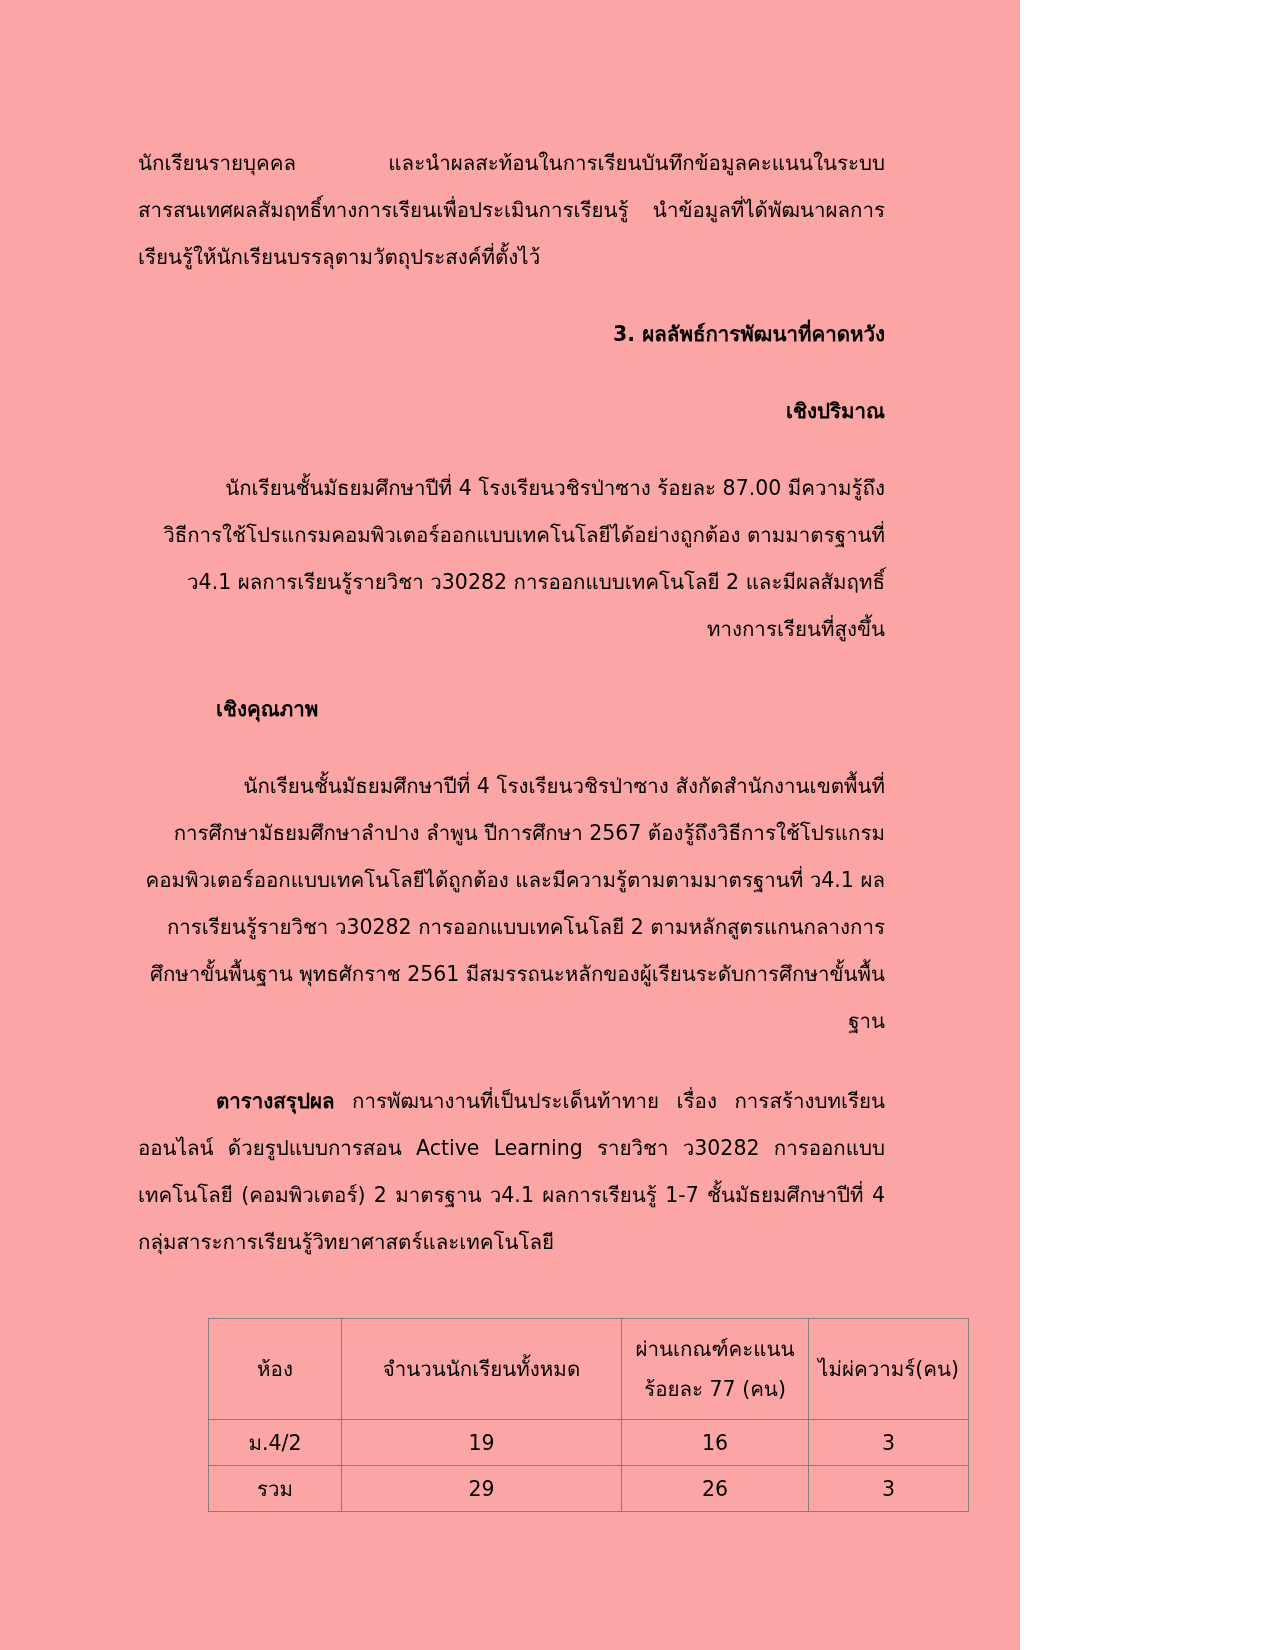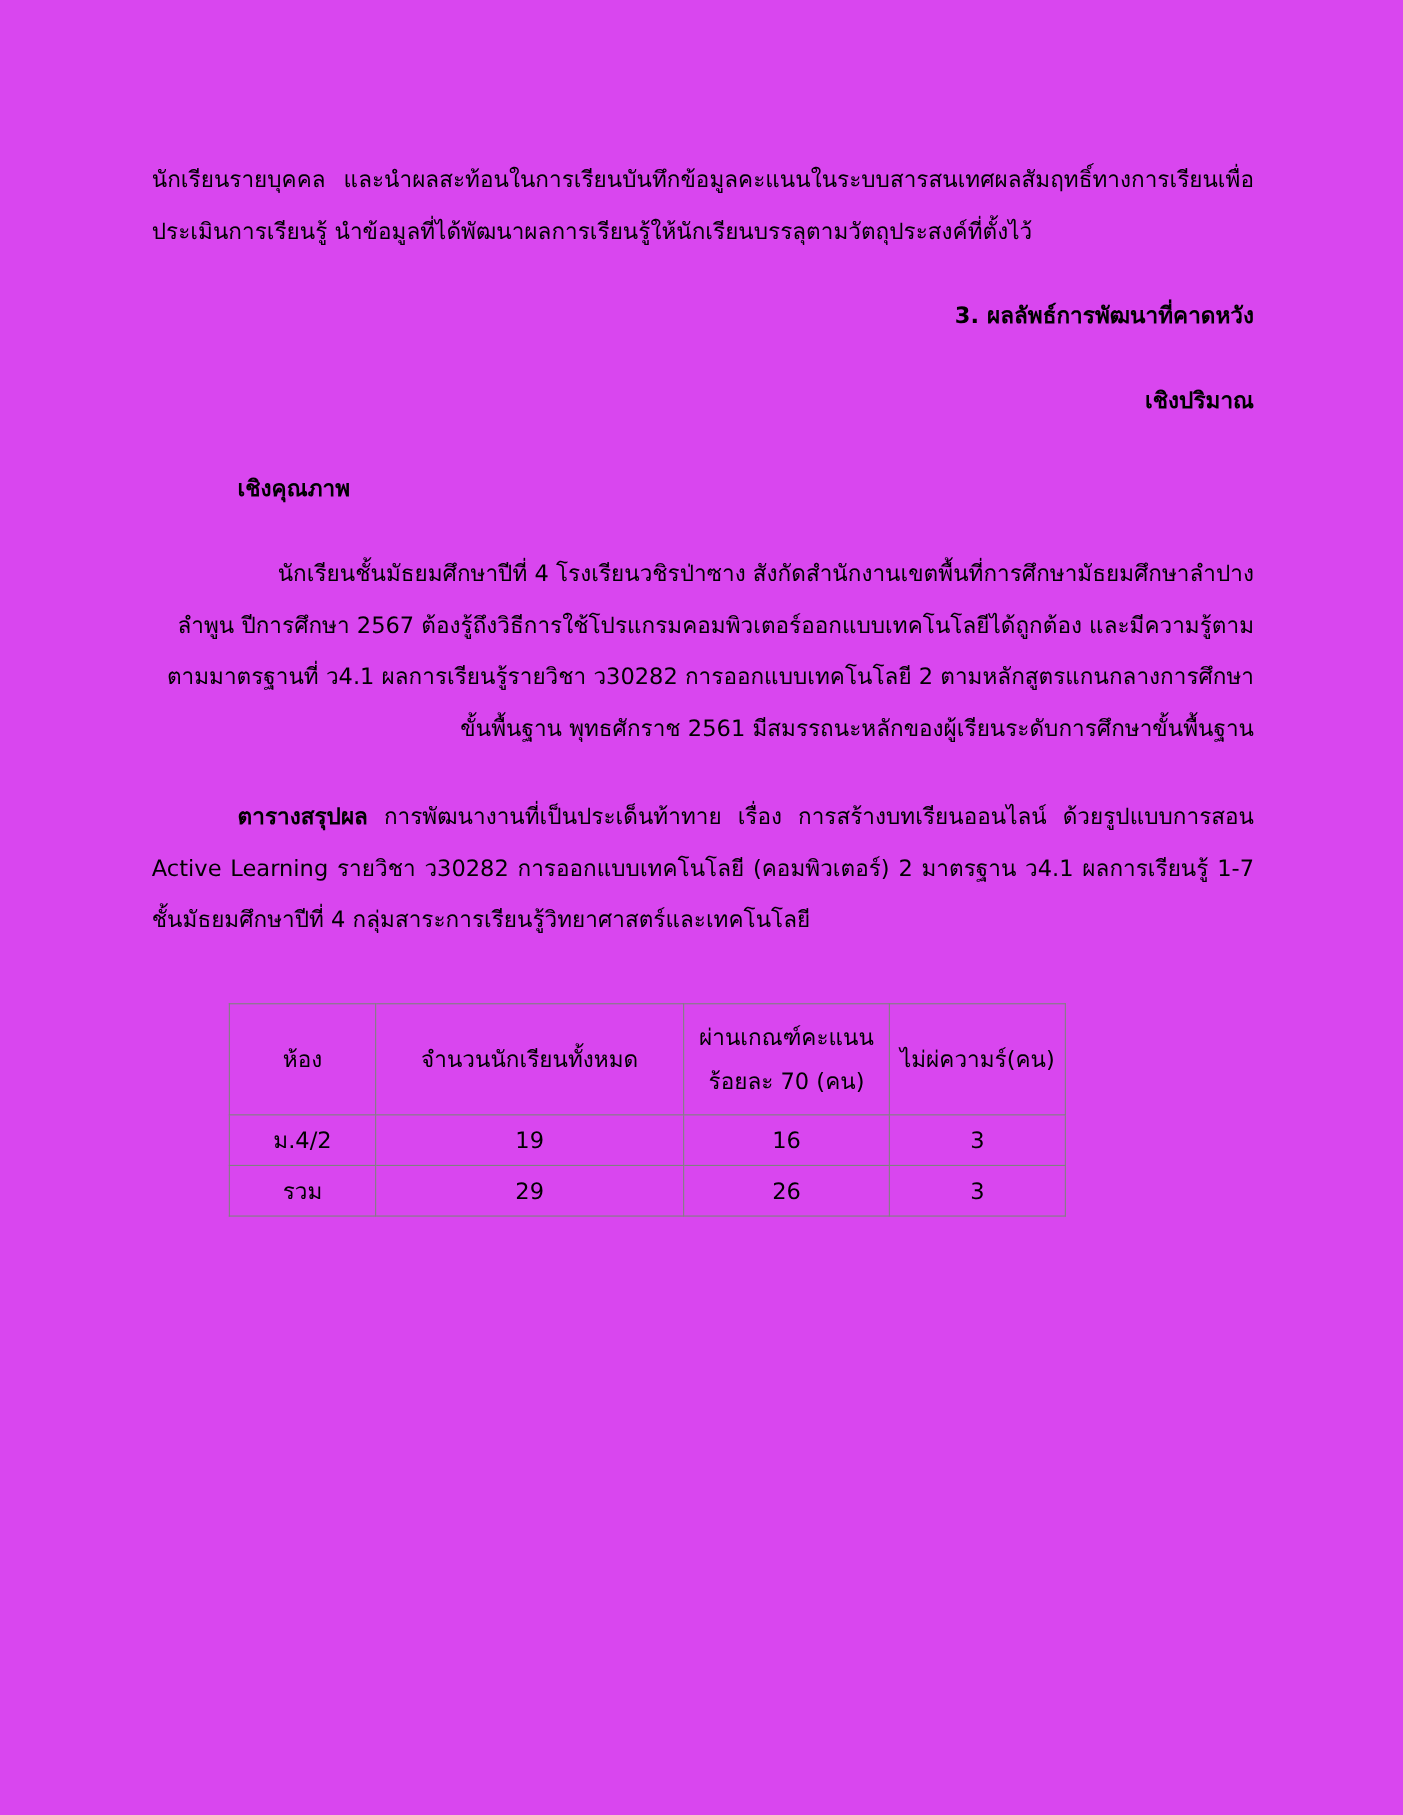"นักเรียนรายบุคคล" .page { background: #d946ef -> #fca5a5; width: 1275px -> 1020px }
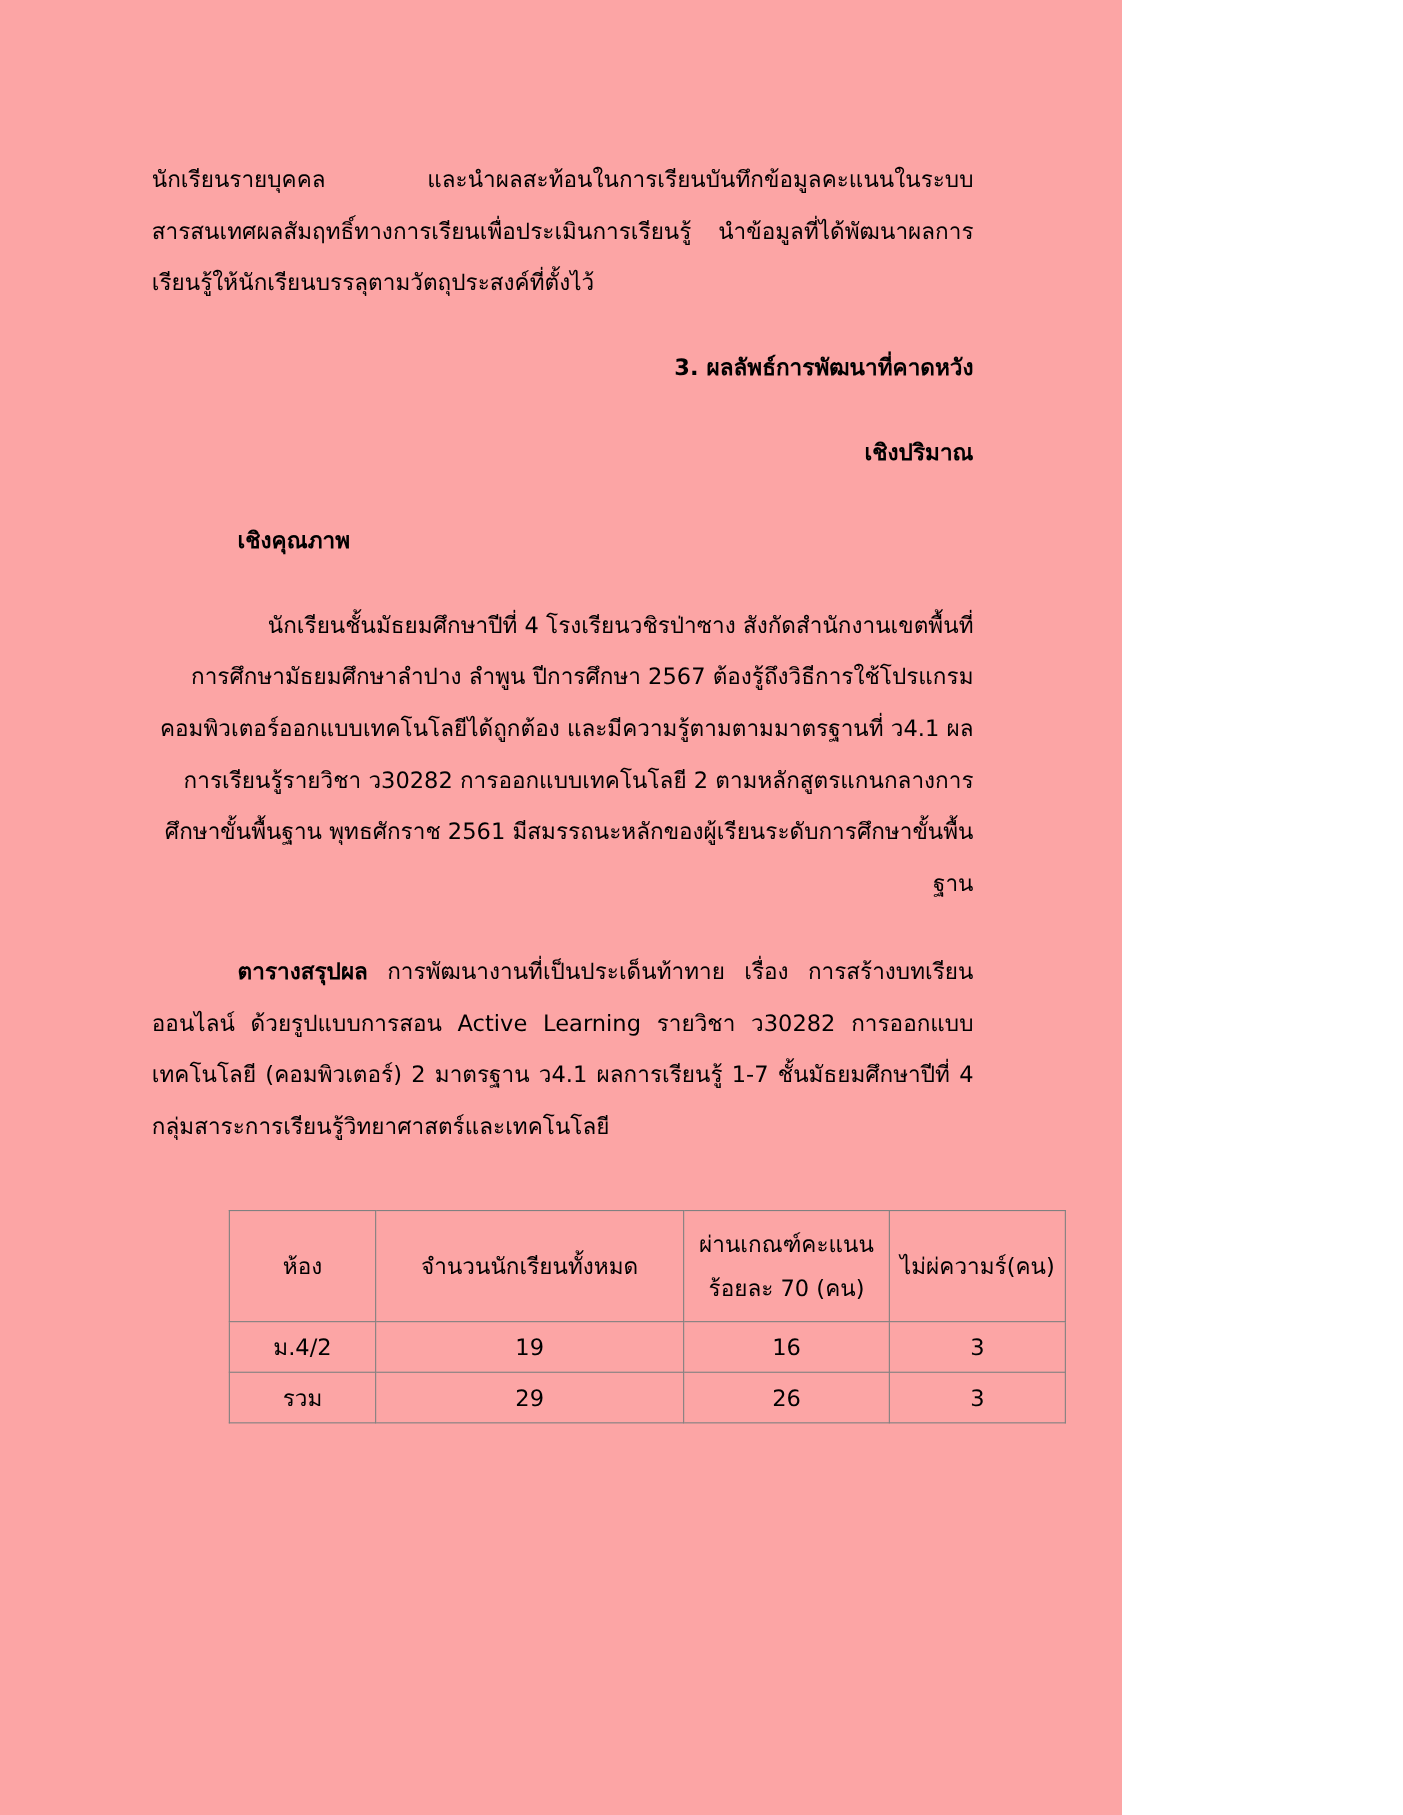"นักเรียนชั้นมัธยมศึกษาปีที่ 4 โรงเรียนวชิรป่าซาง ร้อยละ" p.para { html: none -> <p>นักเรียนชั้นมัธยมศึกษาปีที่ 4 โรงเรียนวชิรป่าซาง ร้อยละ 87.00 มีความรู้ถึงวิธีการใช้โปรแกรมคอมพิวเตอร์ออกแบบเทคโนโลยีได้อย่างถูกต้อง ตามมาตรฐานที่ ว4.1 ผลการเรียนรู้รายวิชา ว30282 การออกแบบเทคโนโลยี 2 และมีผลสัมฤทธิ์ทางการเรียนที่สูงขึ้น</p> }
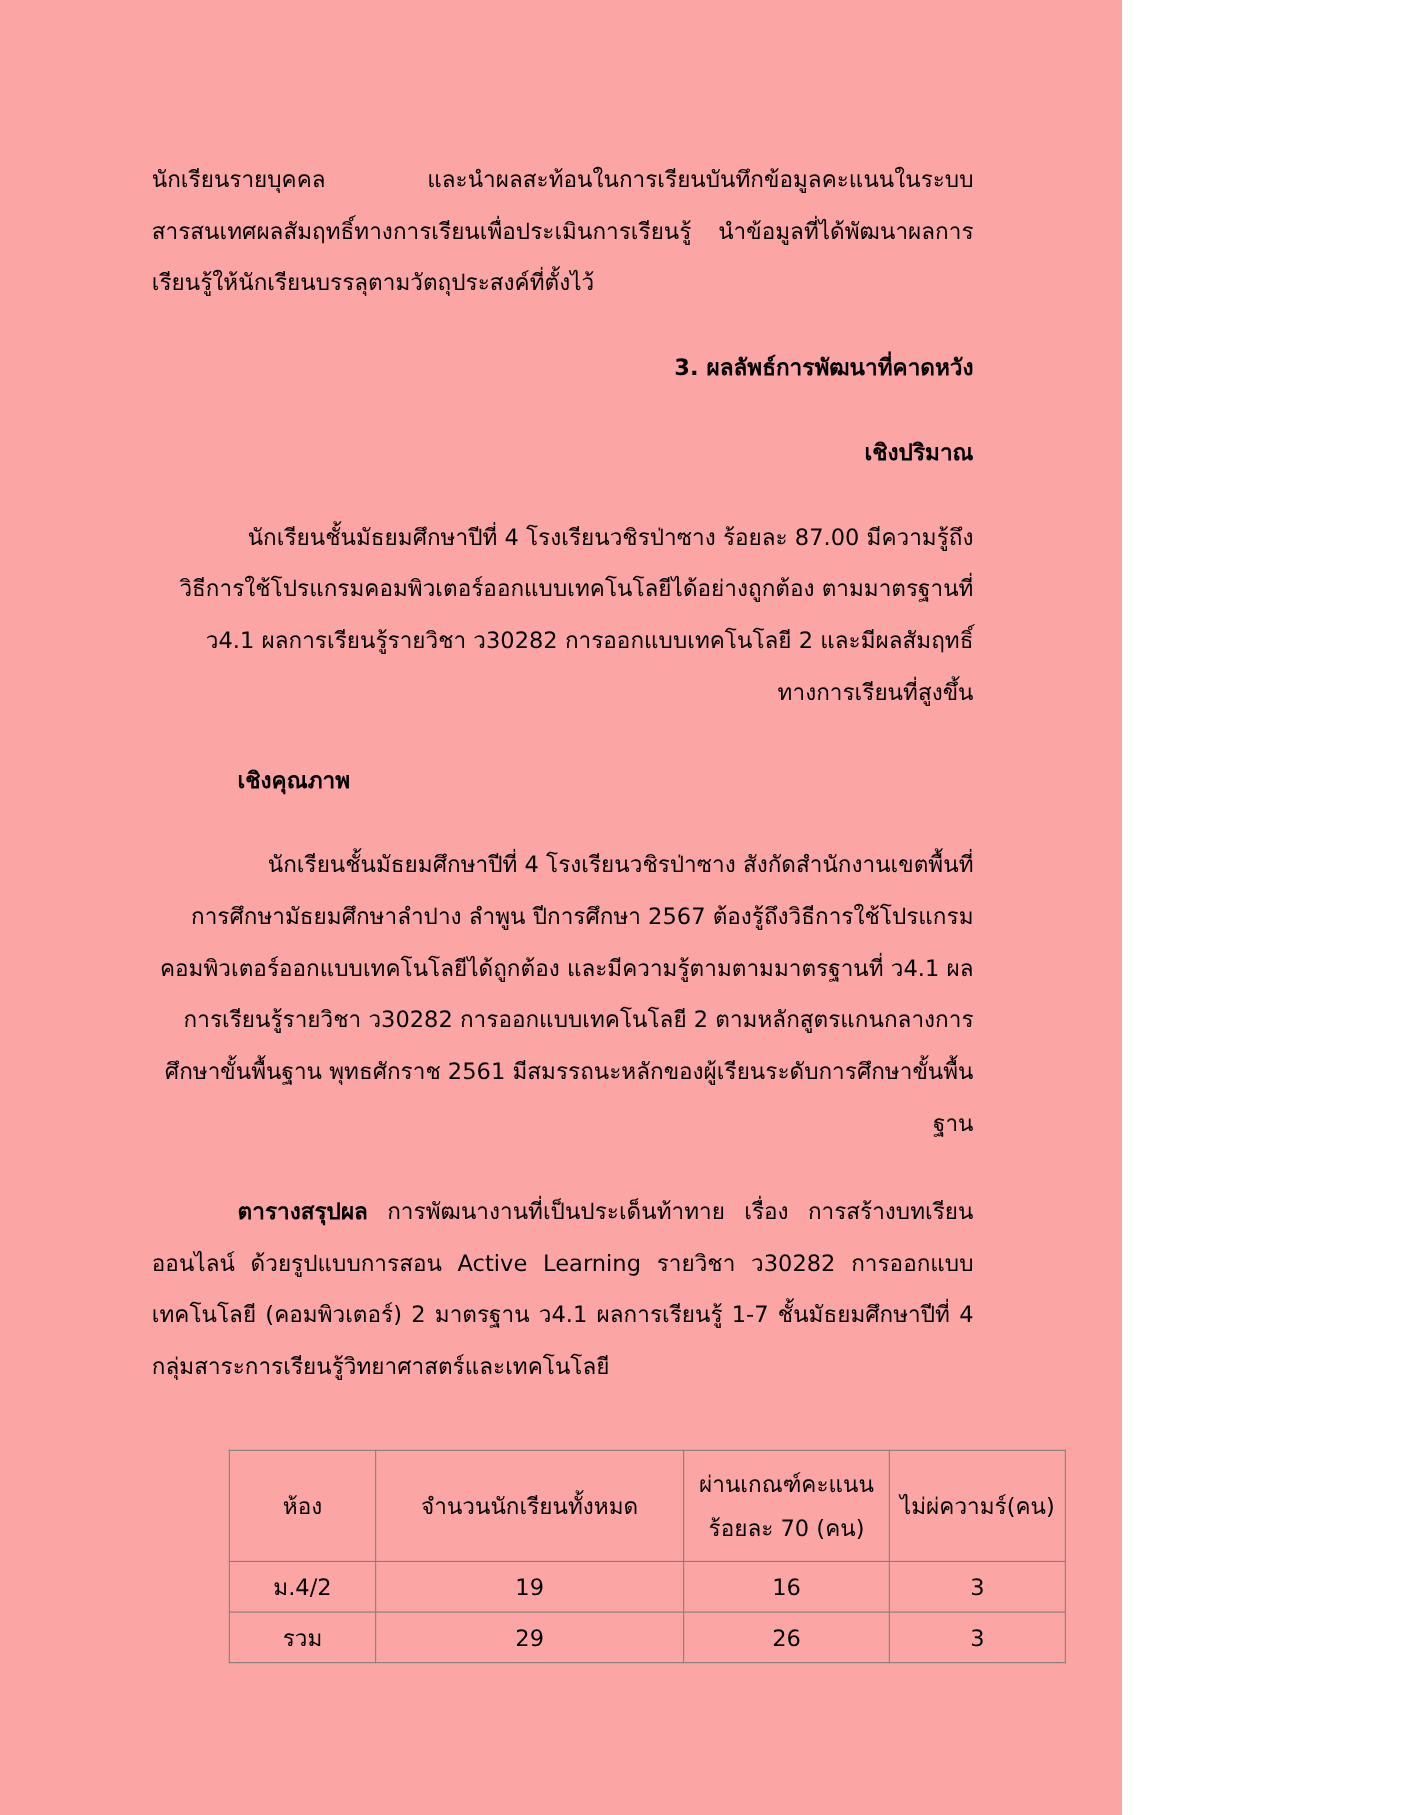"ร้อยละ 70 (คน)" span.hdr-two-line { text: 70 -> 77 }
